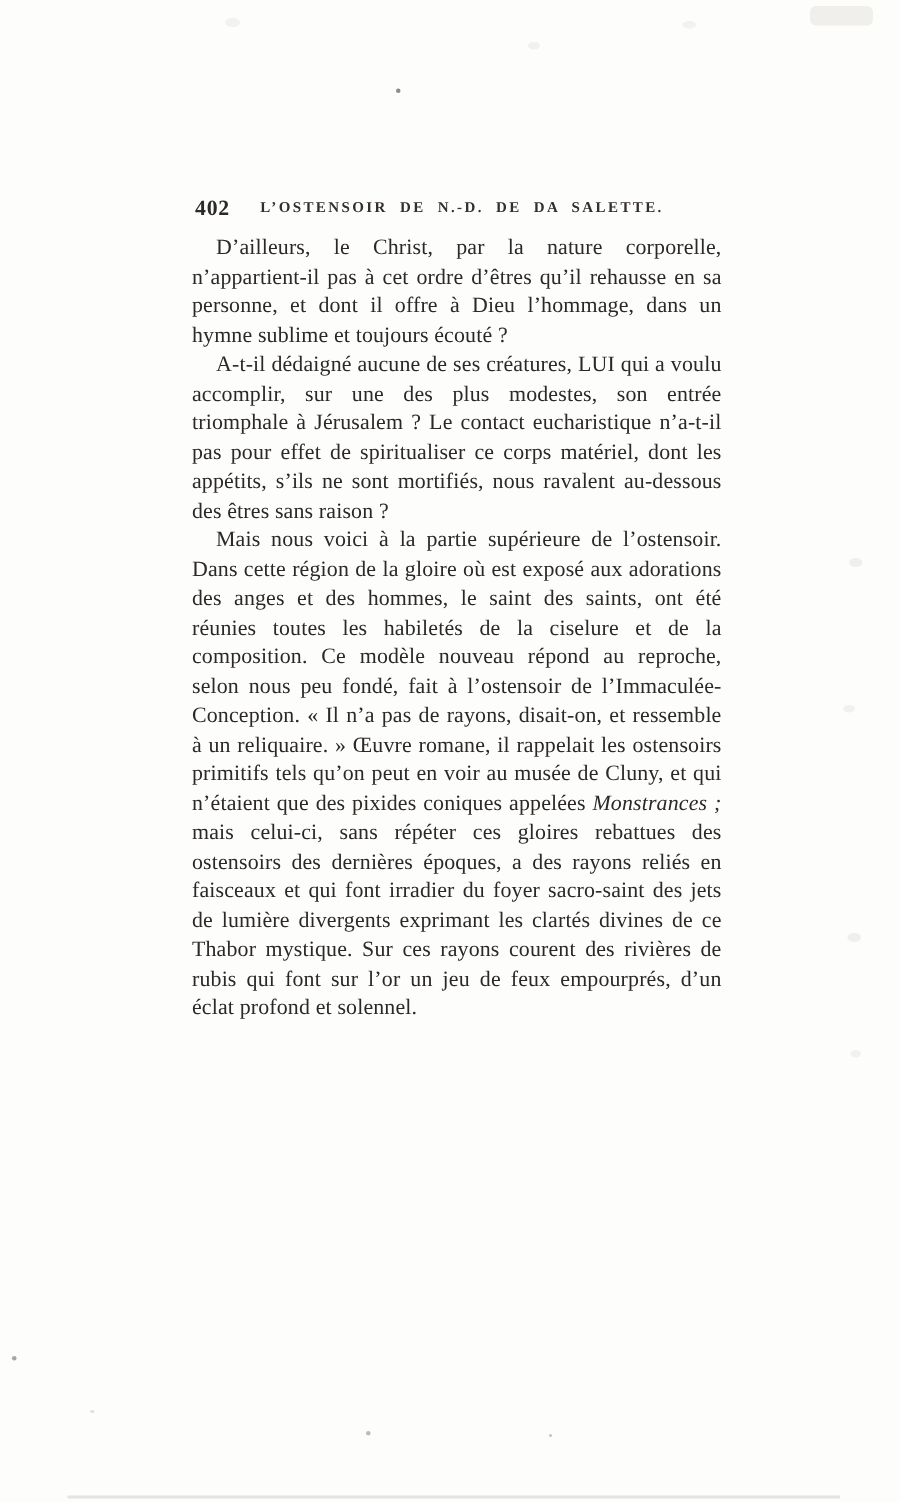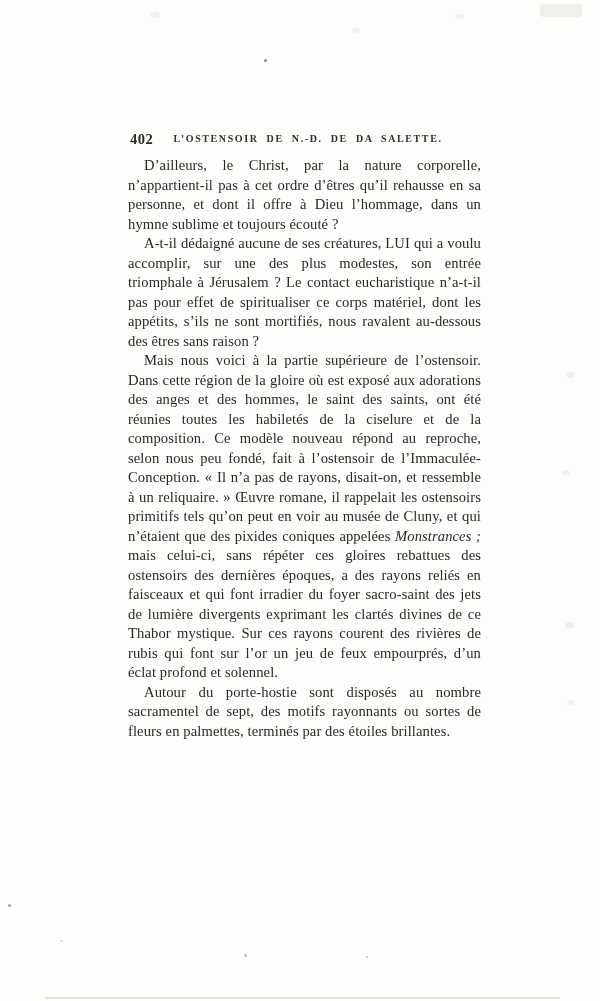"Autour du porte-hostie sont disposés" p { html: <p><span>Autour du porte-hostie sont disposés au nombre sacramentel de sept, des motifs rayonnants ou sortes de fleurs en palmettes, terminés par des étoiles brillantes.</span></p> -> none }
